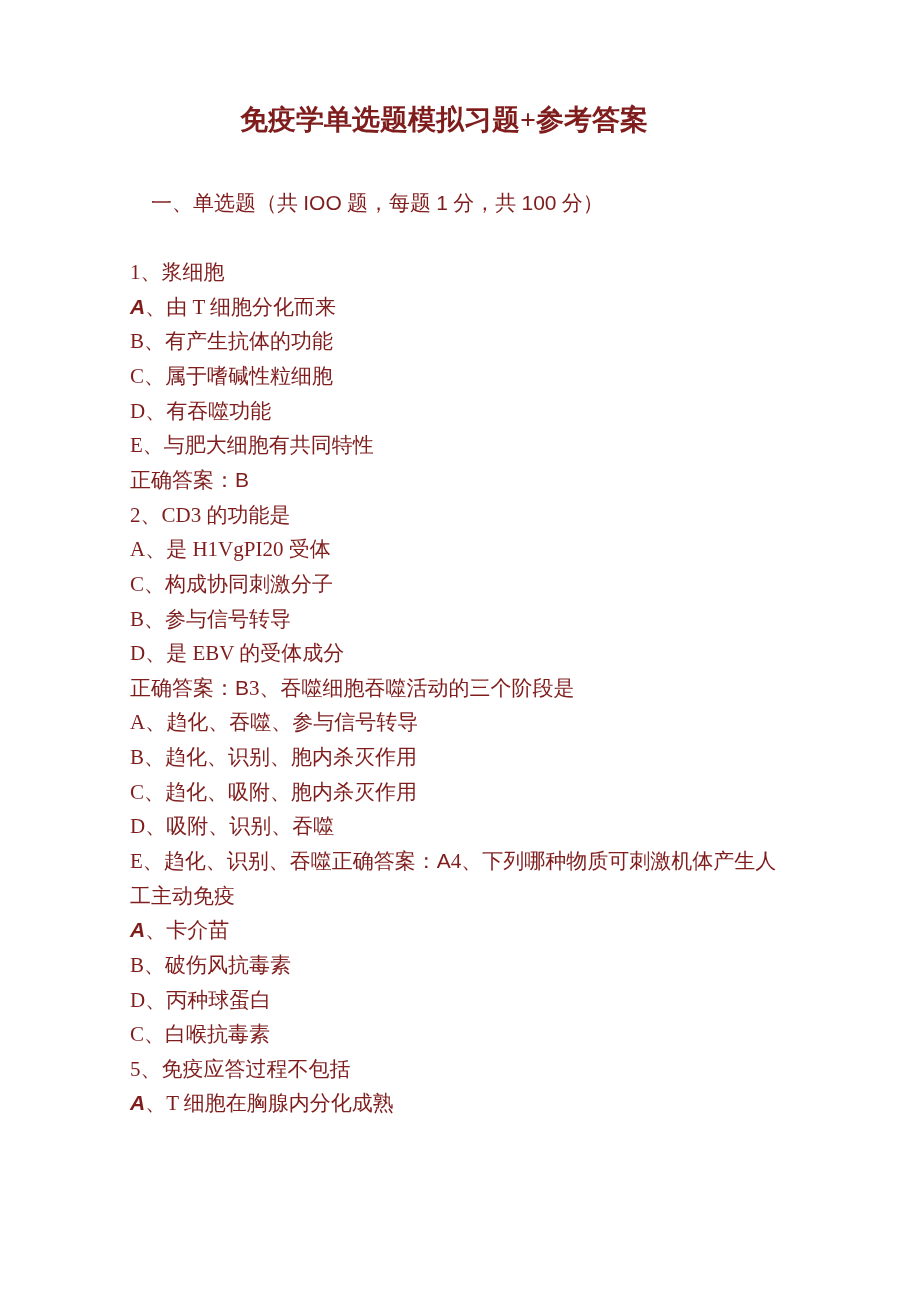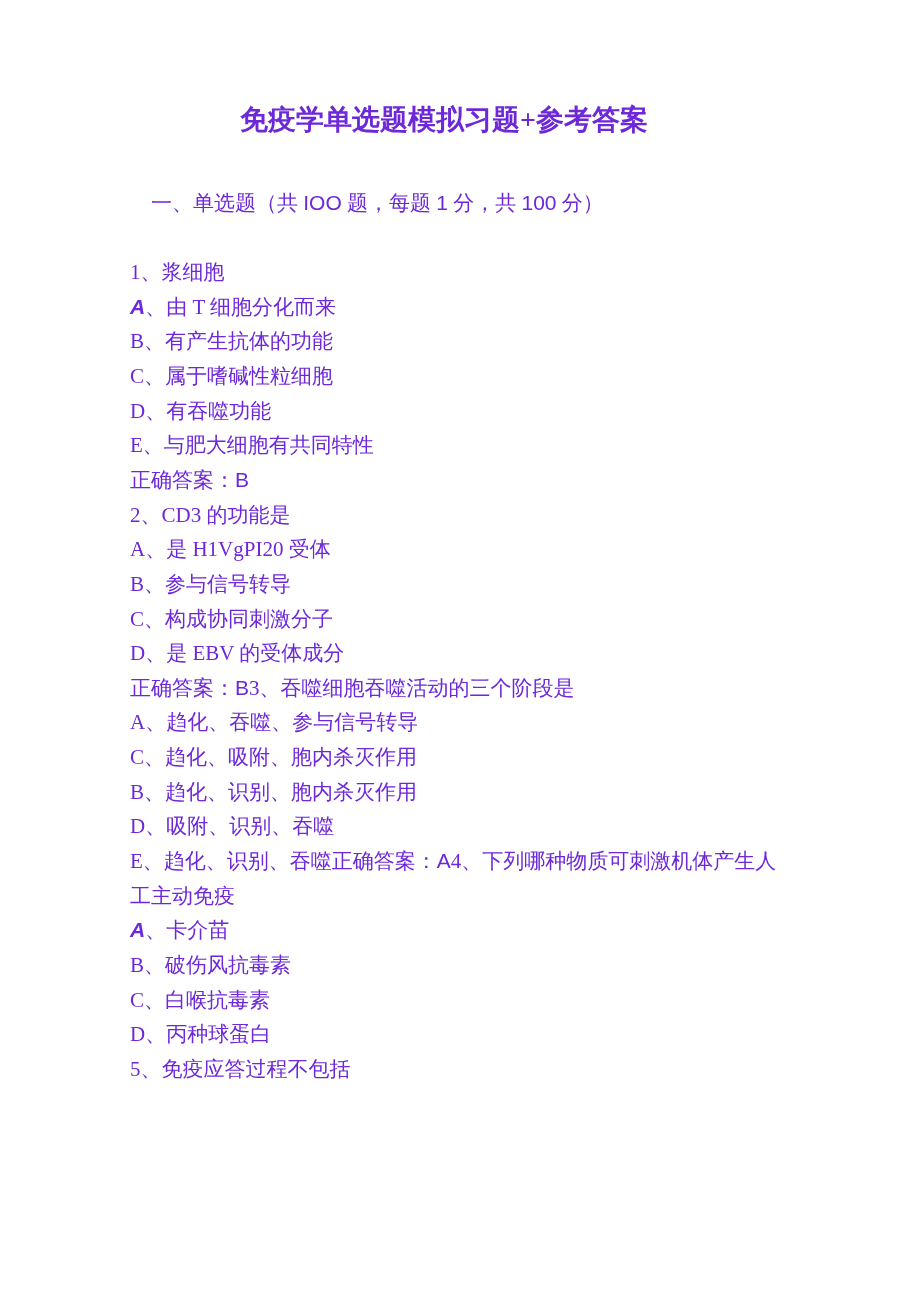"免疫学单选题模拟习题+参考答案" .page { color: #6d28d9 -> #7f1d1d }
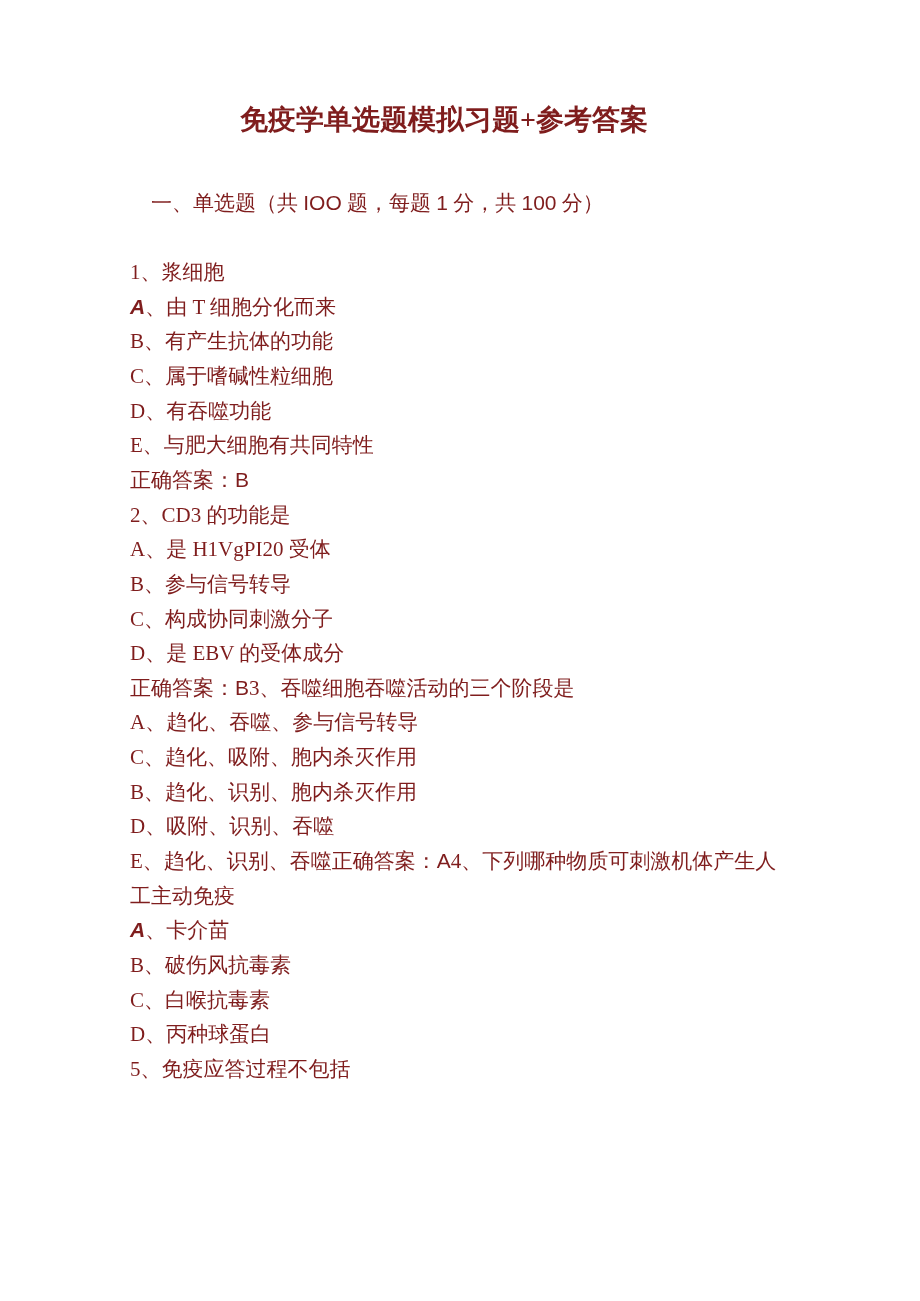"B、参与信号转导" p.line { order: before "C、构成协同刺激分子" -> after "C、构成协同刺激分子" }
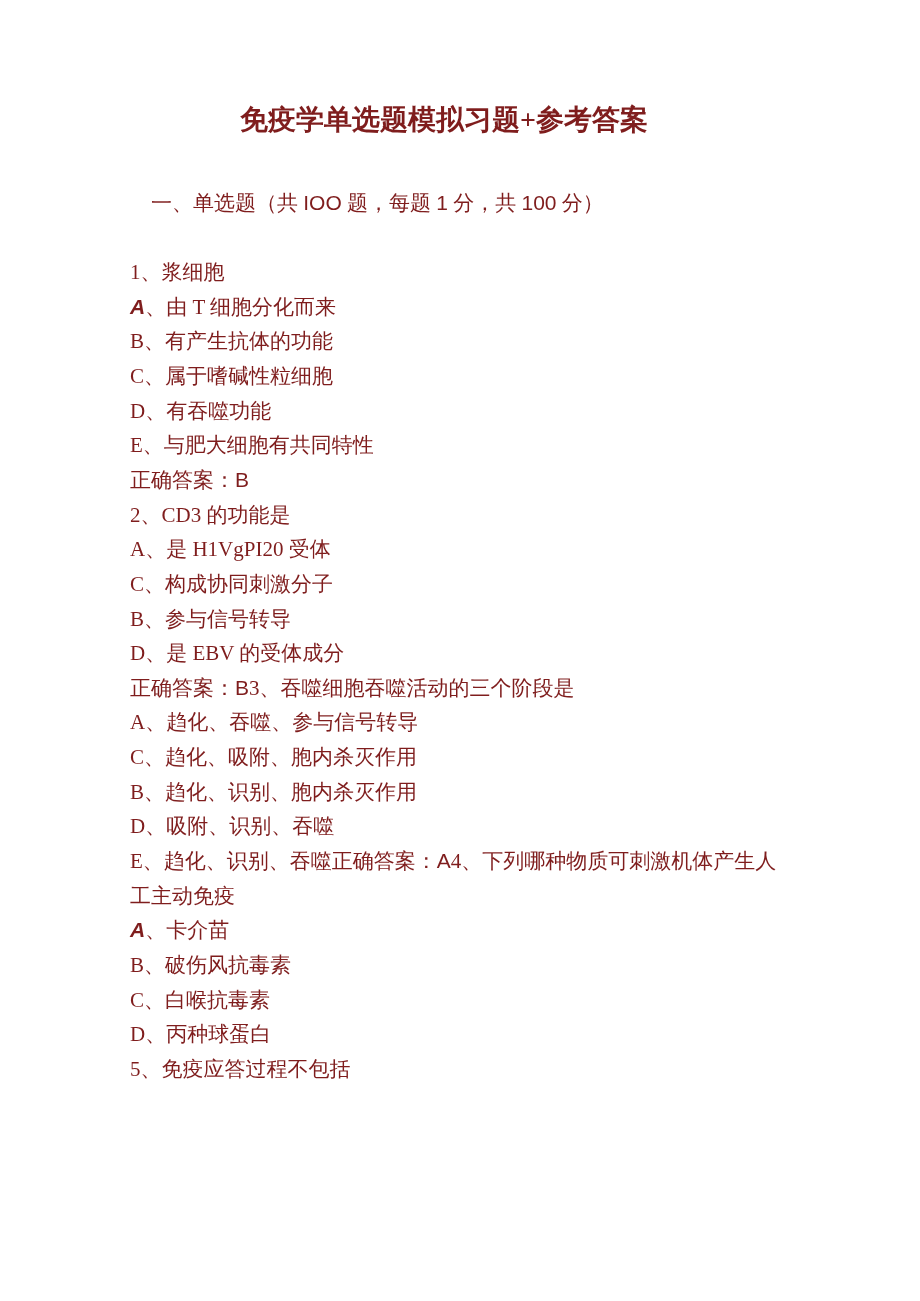"C、趋化、吸附、胞内杀灭作用" p.line { order: before "B、趋化、识别、胞内杀灭作用" -> after "B、趋化、识别、胞内杀灭作用" }
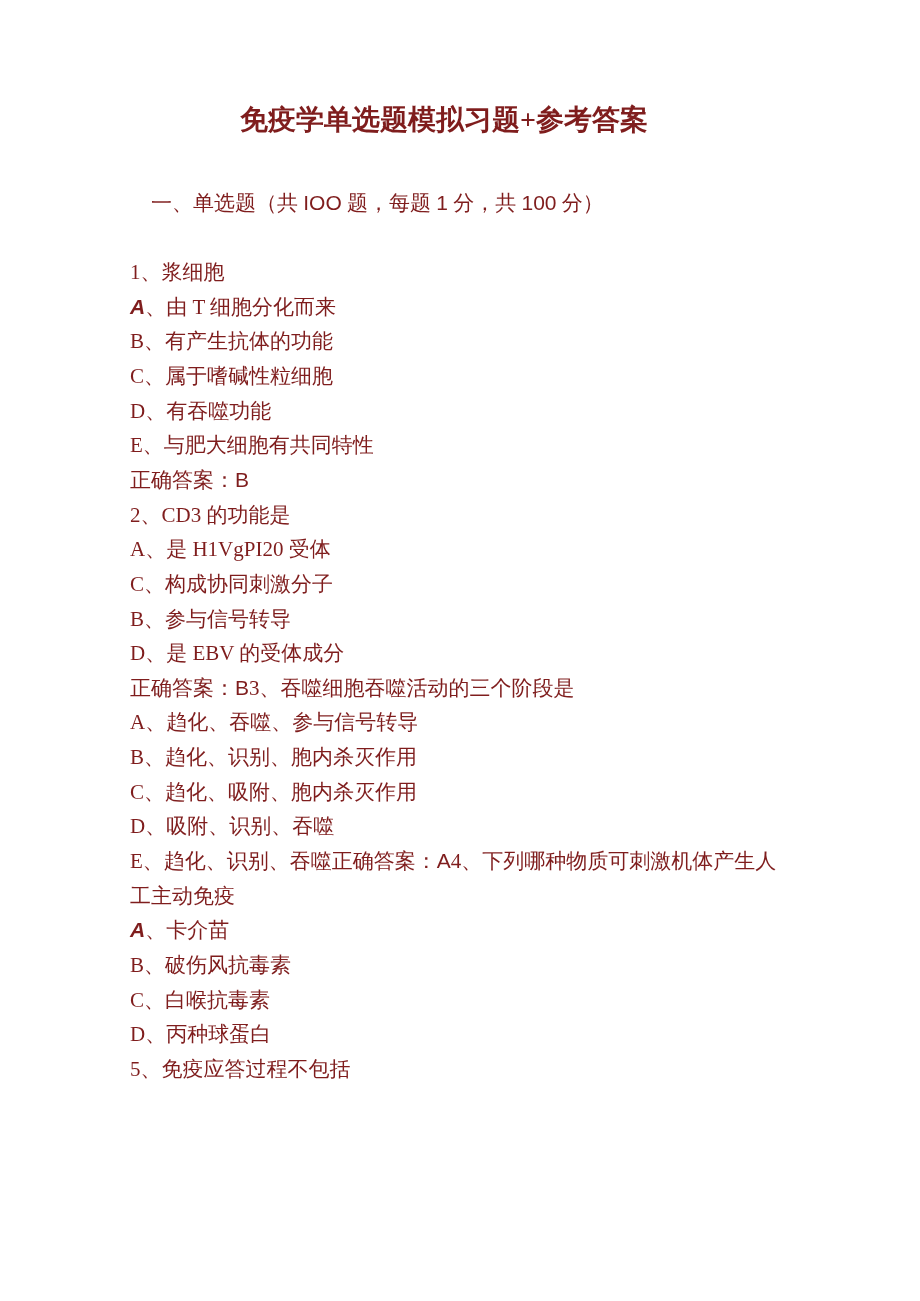"C、白喉抗毒素" p.line { order: before "D、丙种球蛋白" -> after "D、丙种球蛋白" }
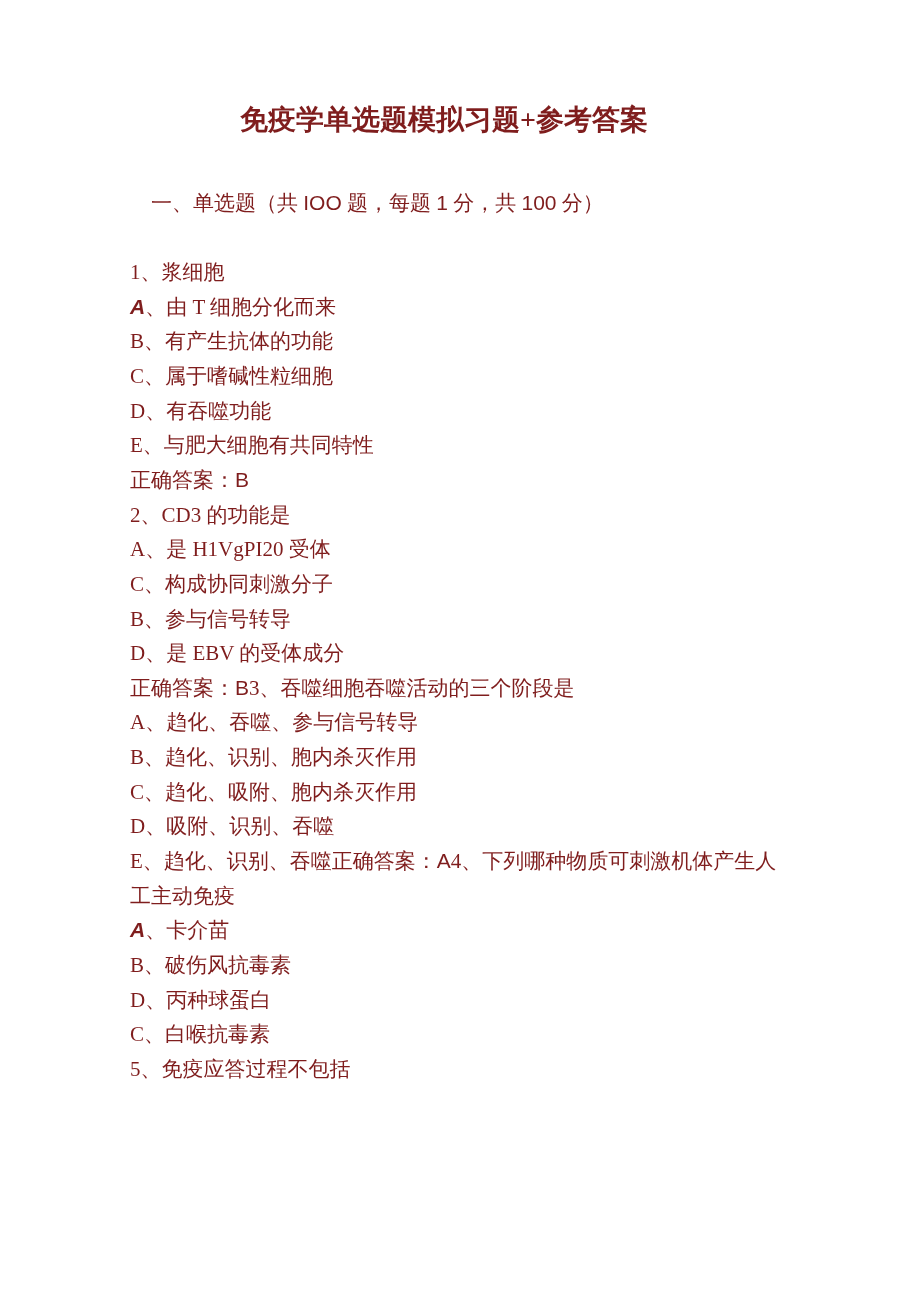"A、T 细胞在胸腺内分化成熟" p.line { html: none -> <p><span>A</span><span>、T 细胞在胸腺内分化成熟</span></p> }
